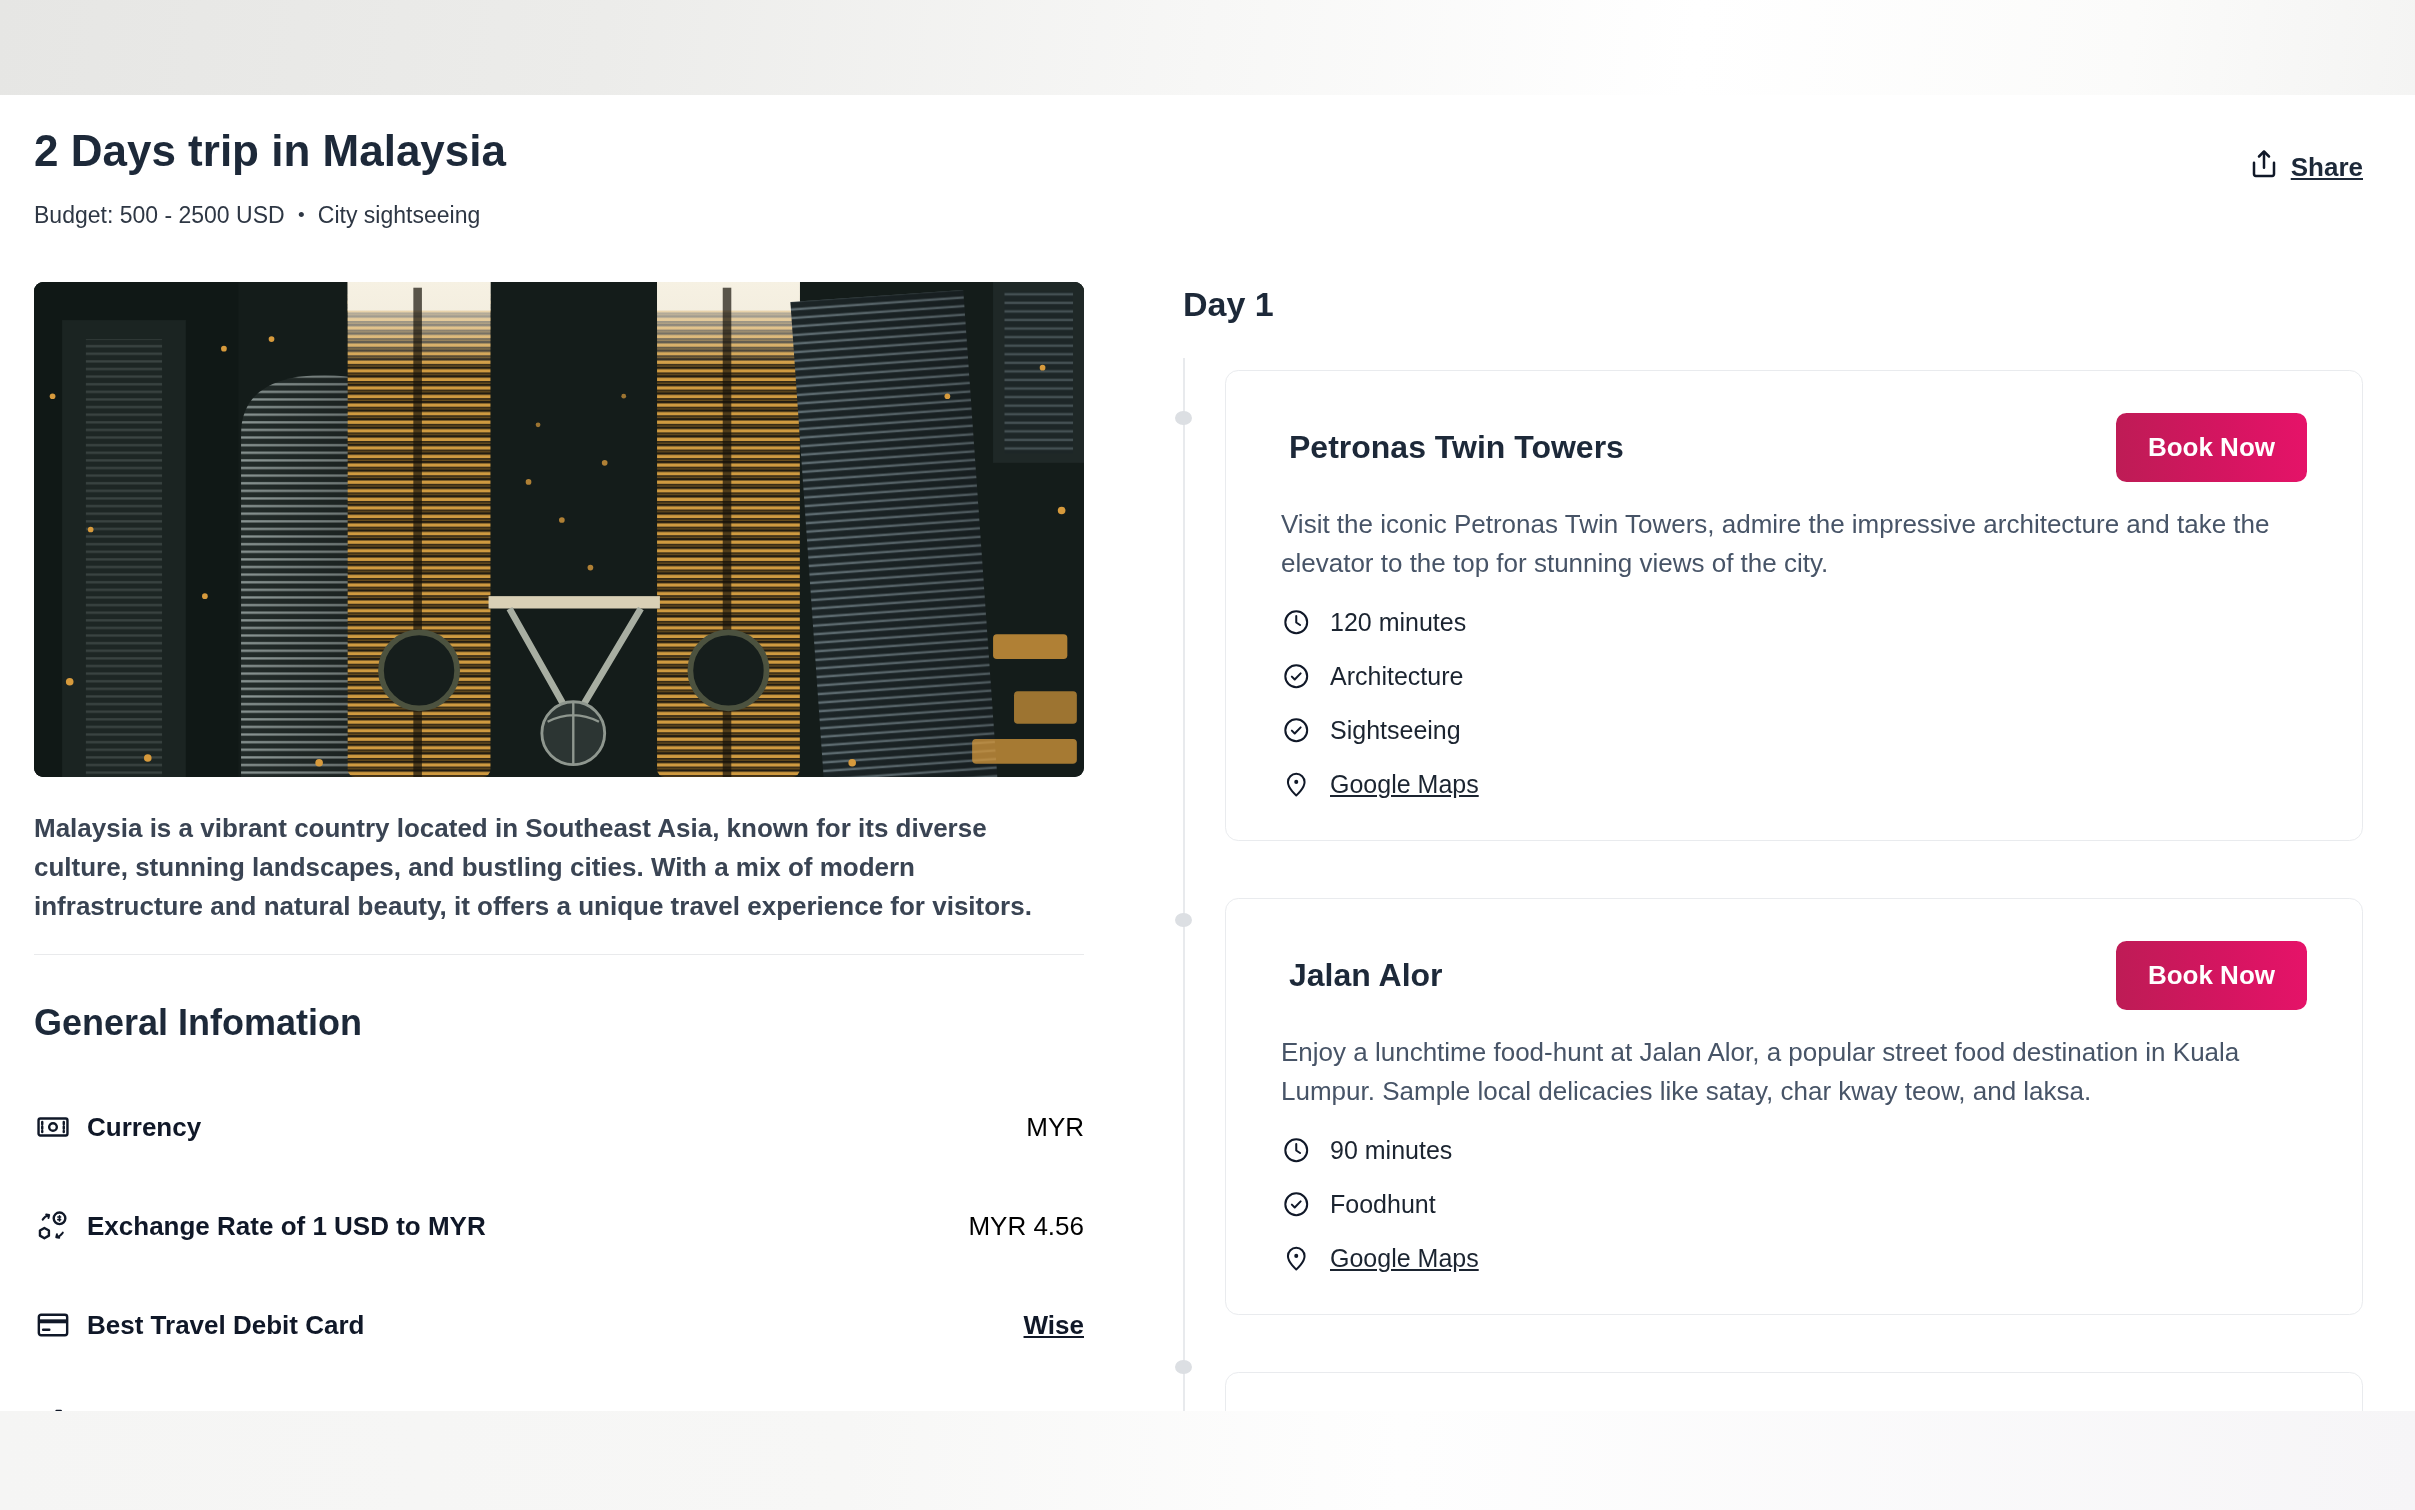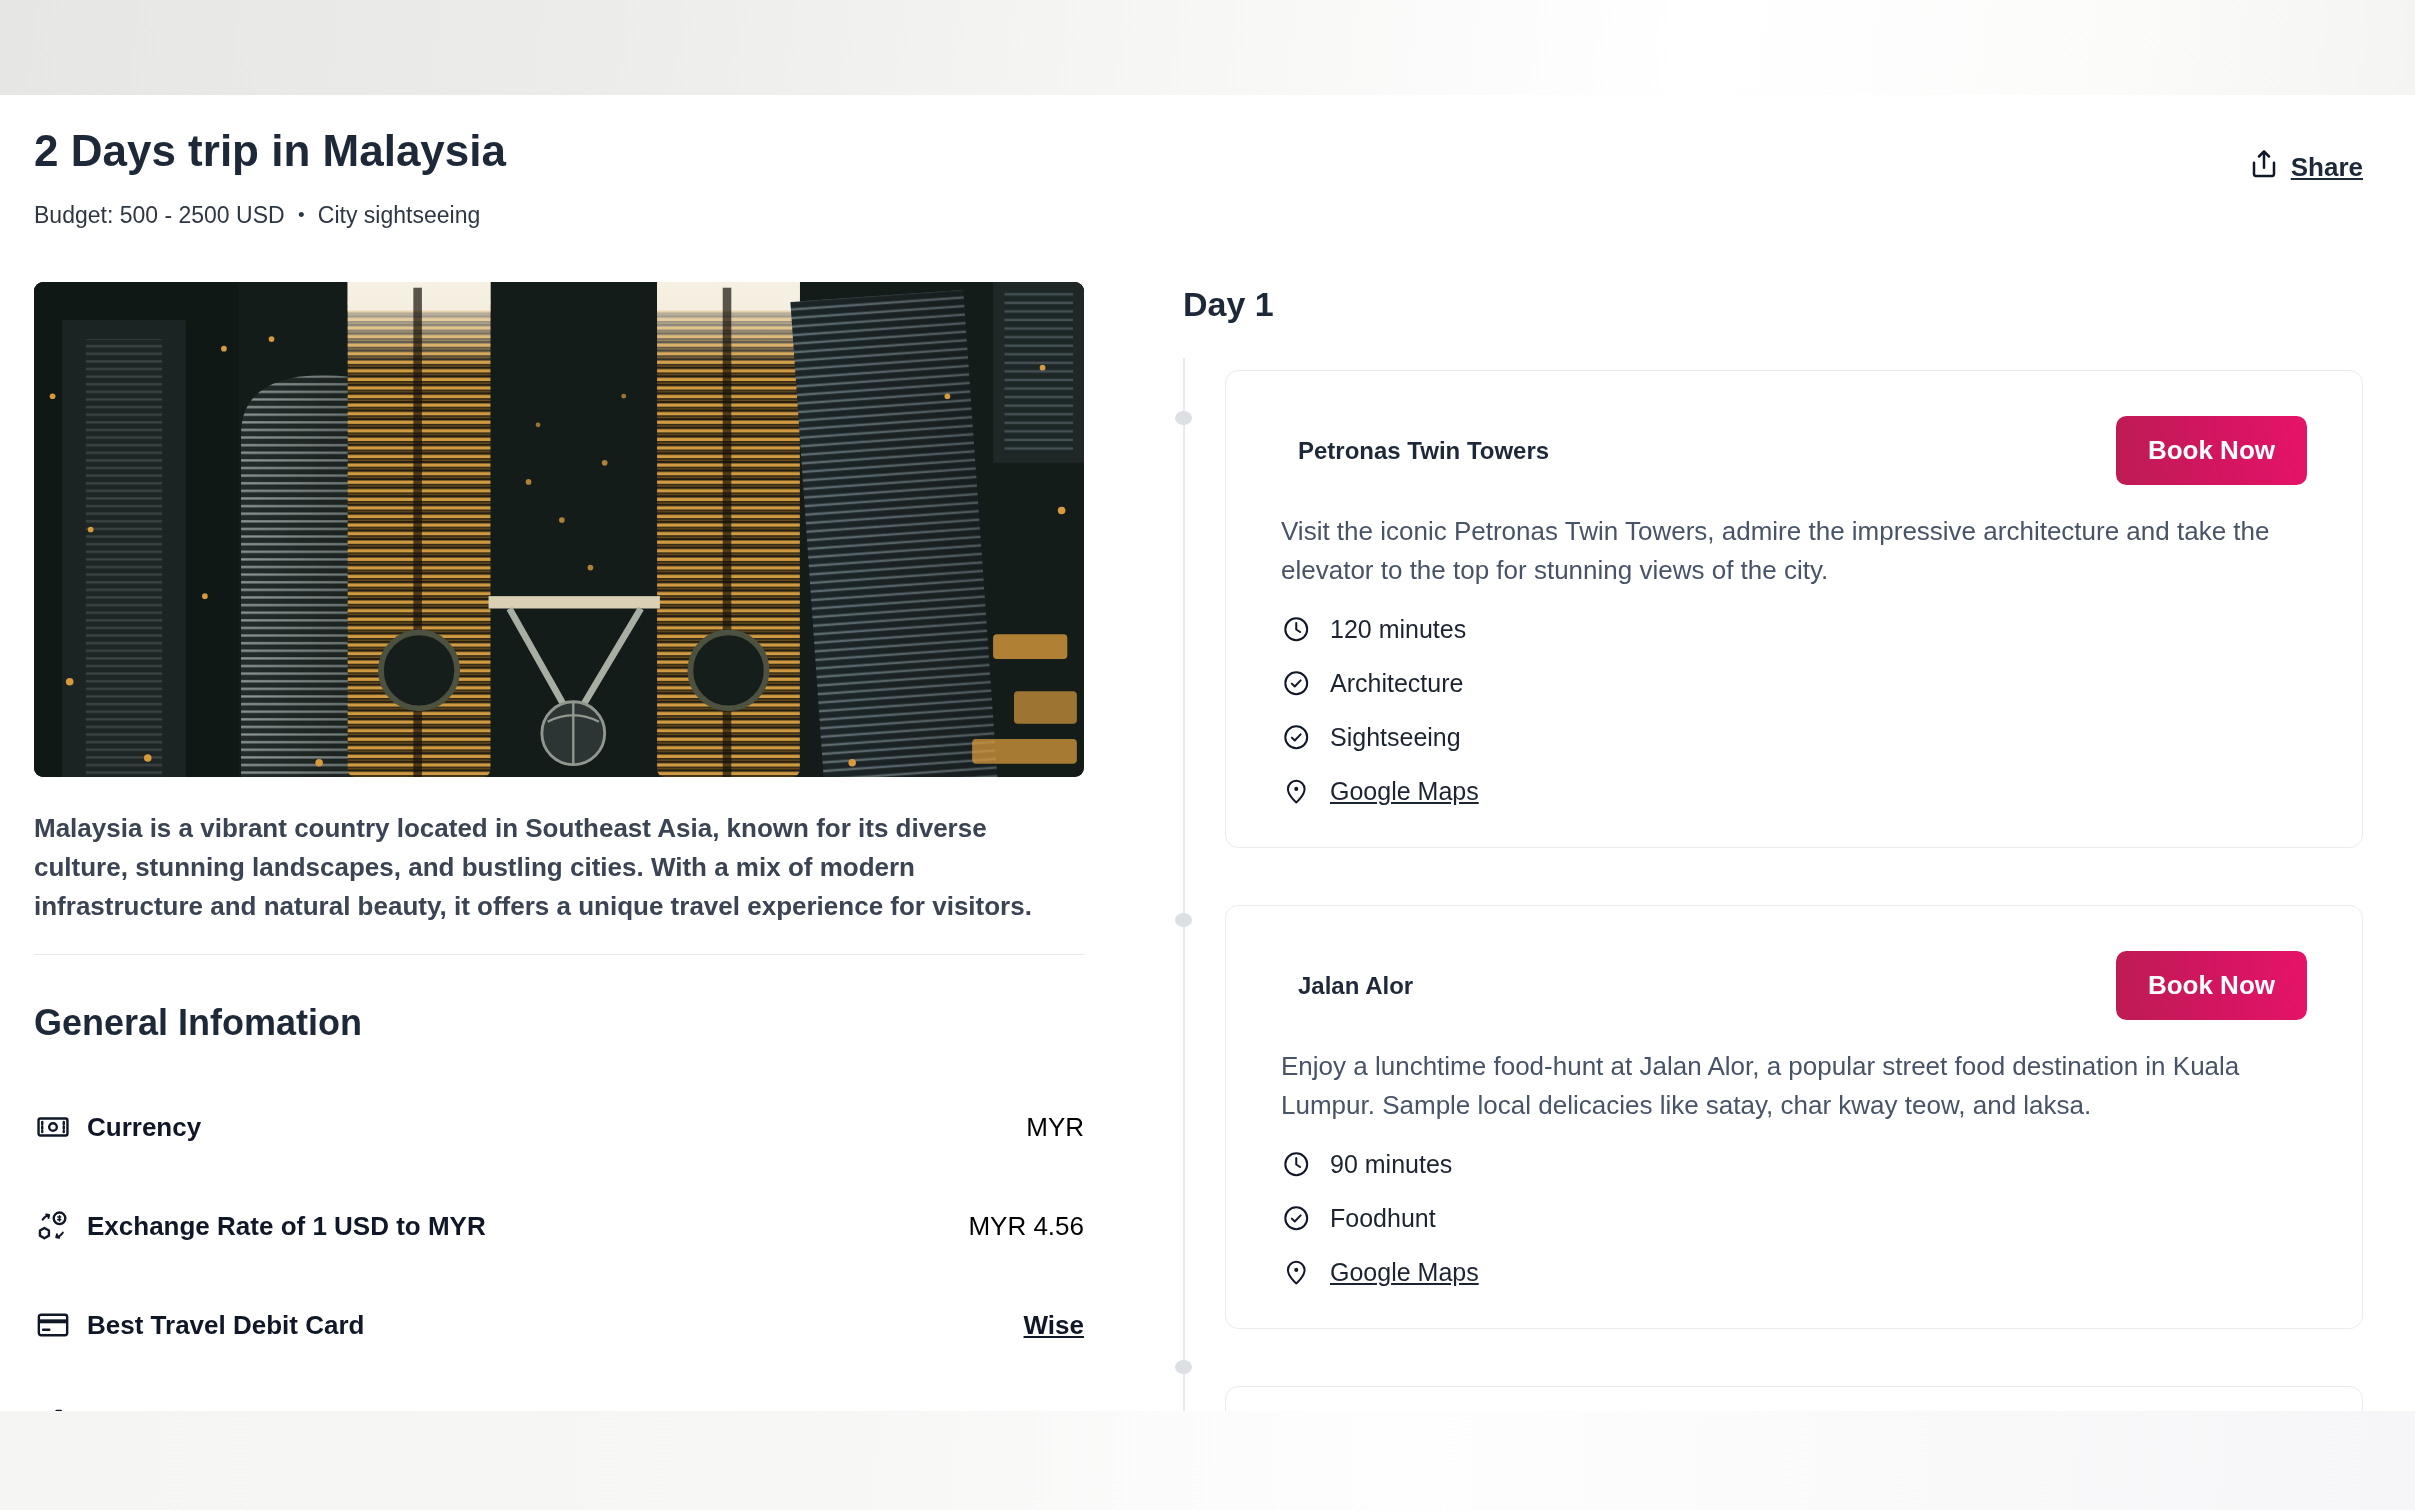"Petronas Twin Towers" .card-title { font-size: 24px -> 32px; margin: 17px -> 8px }
